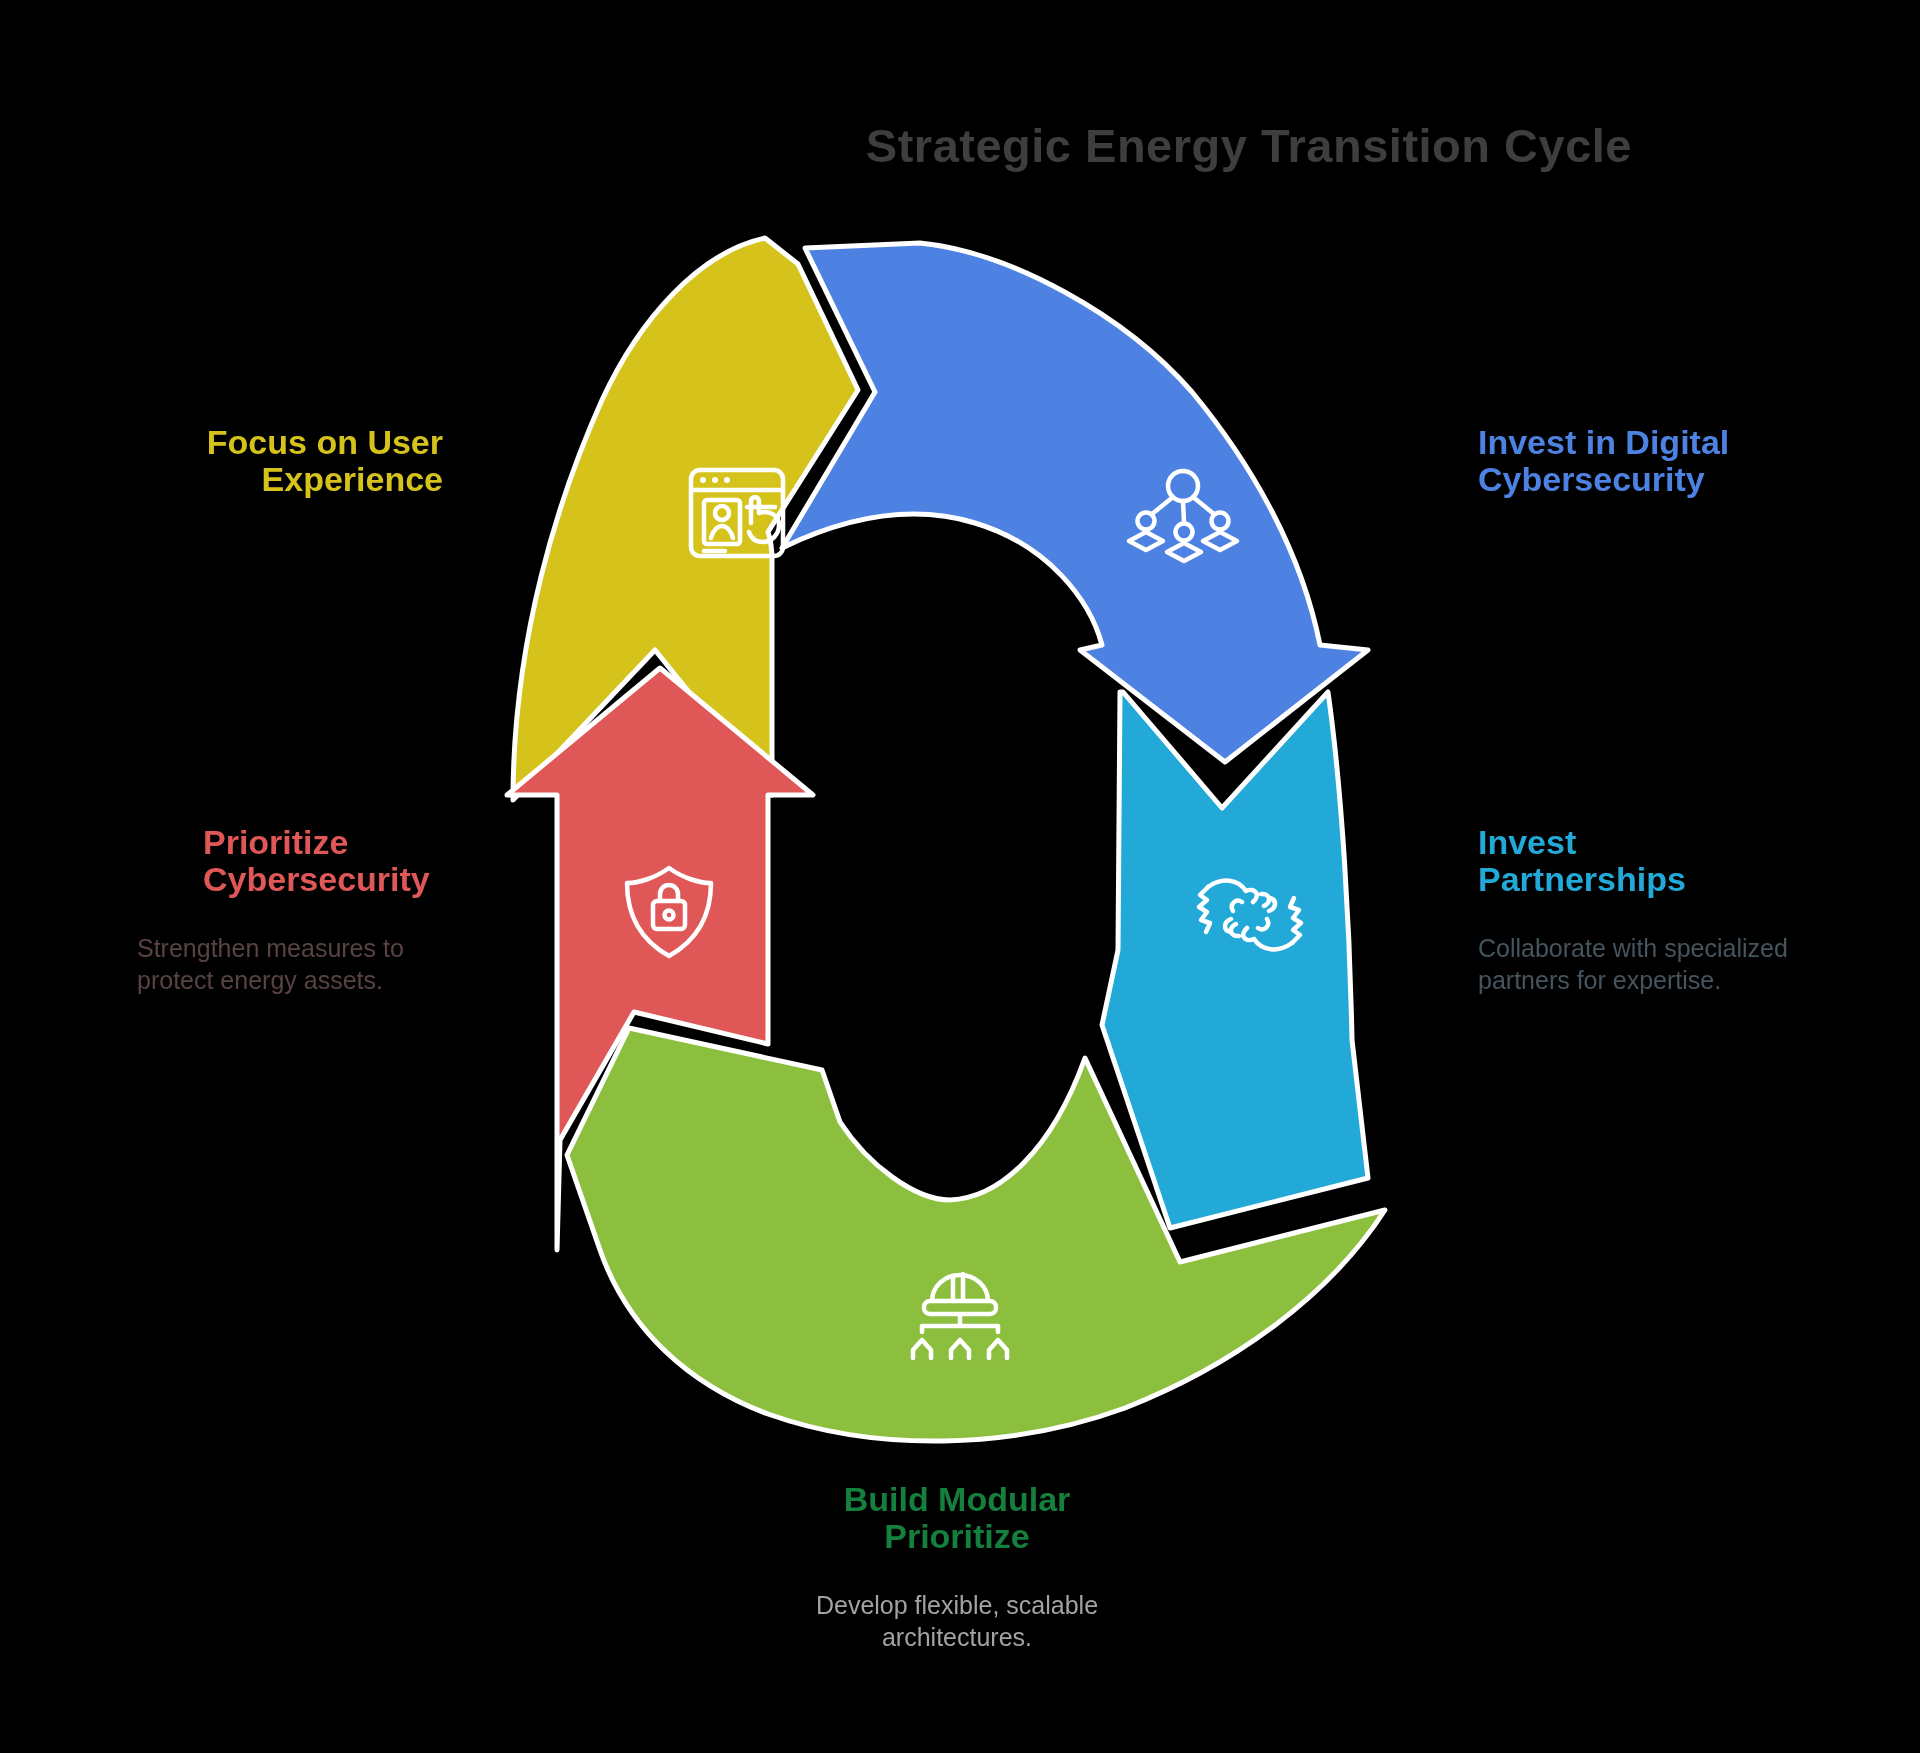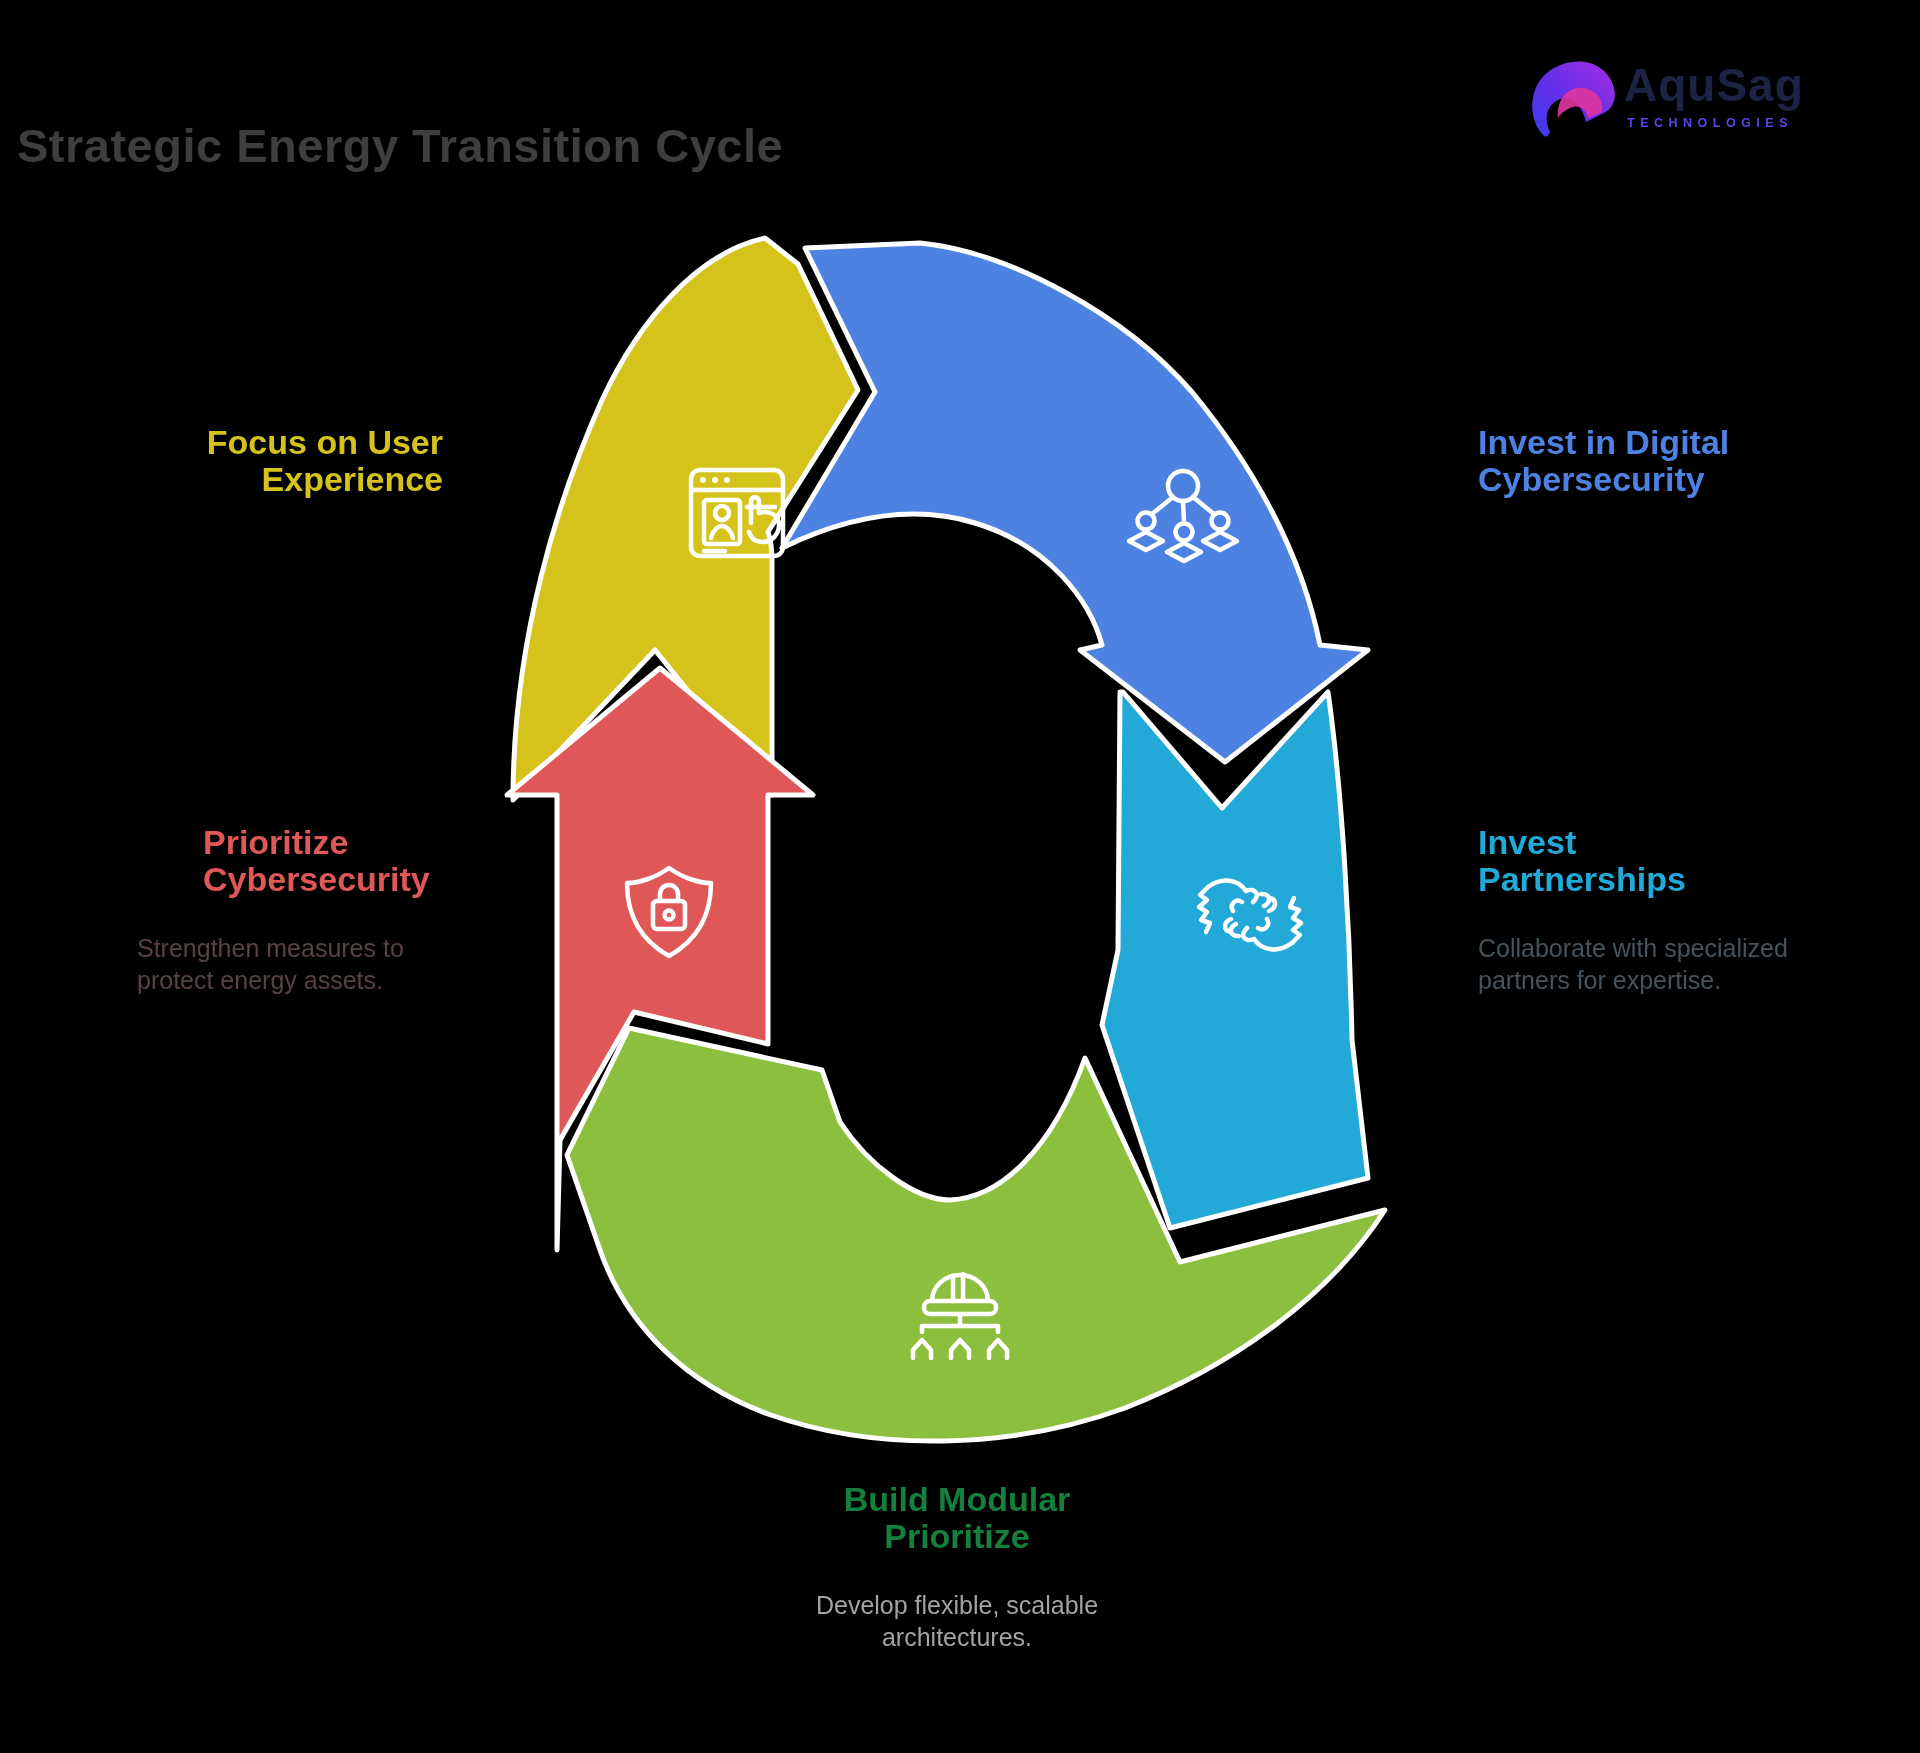"AquSag" div.logo { html: <div> <svg> <defs> <linearGradient> <stop></stop> <stop></stop> <stop></stop> </linearGradient> </defs> <path></path> <path></path> </svg> <div>AquSag</div> <div>TECHNOLOGIES</div> </div> -> none }
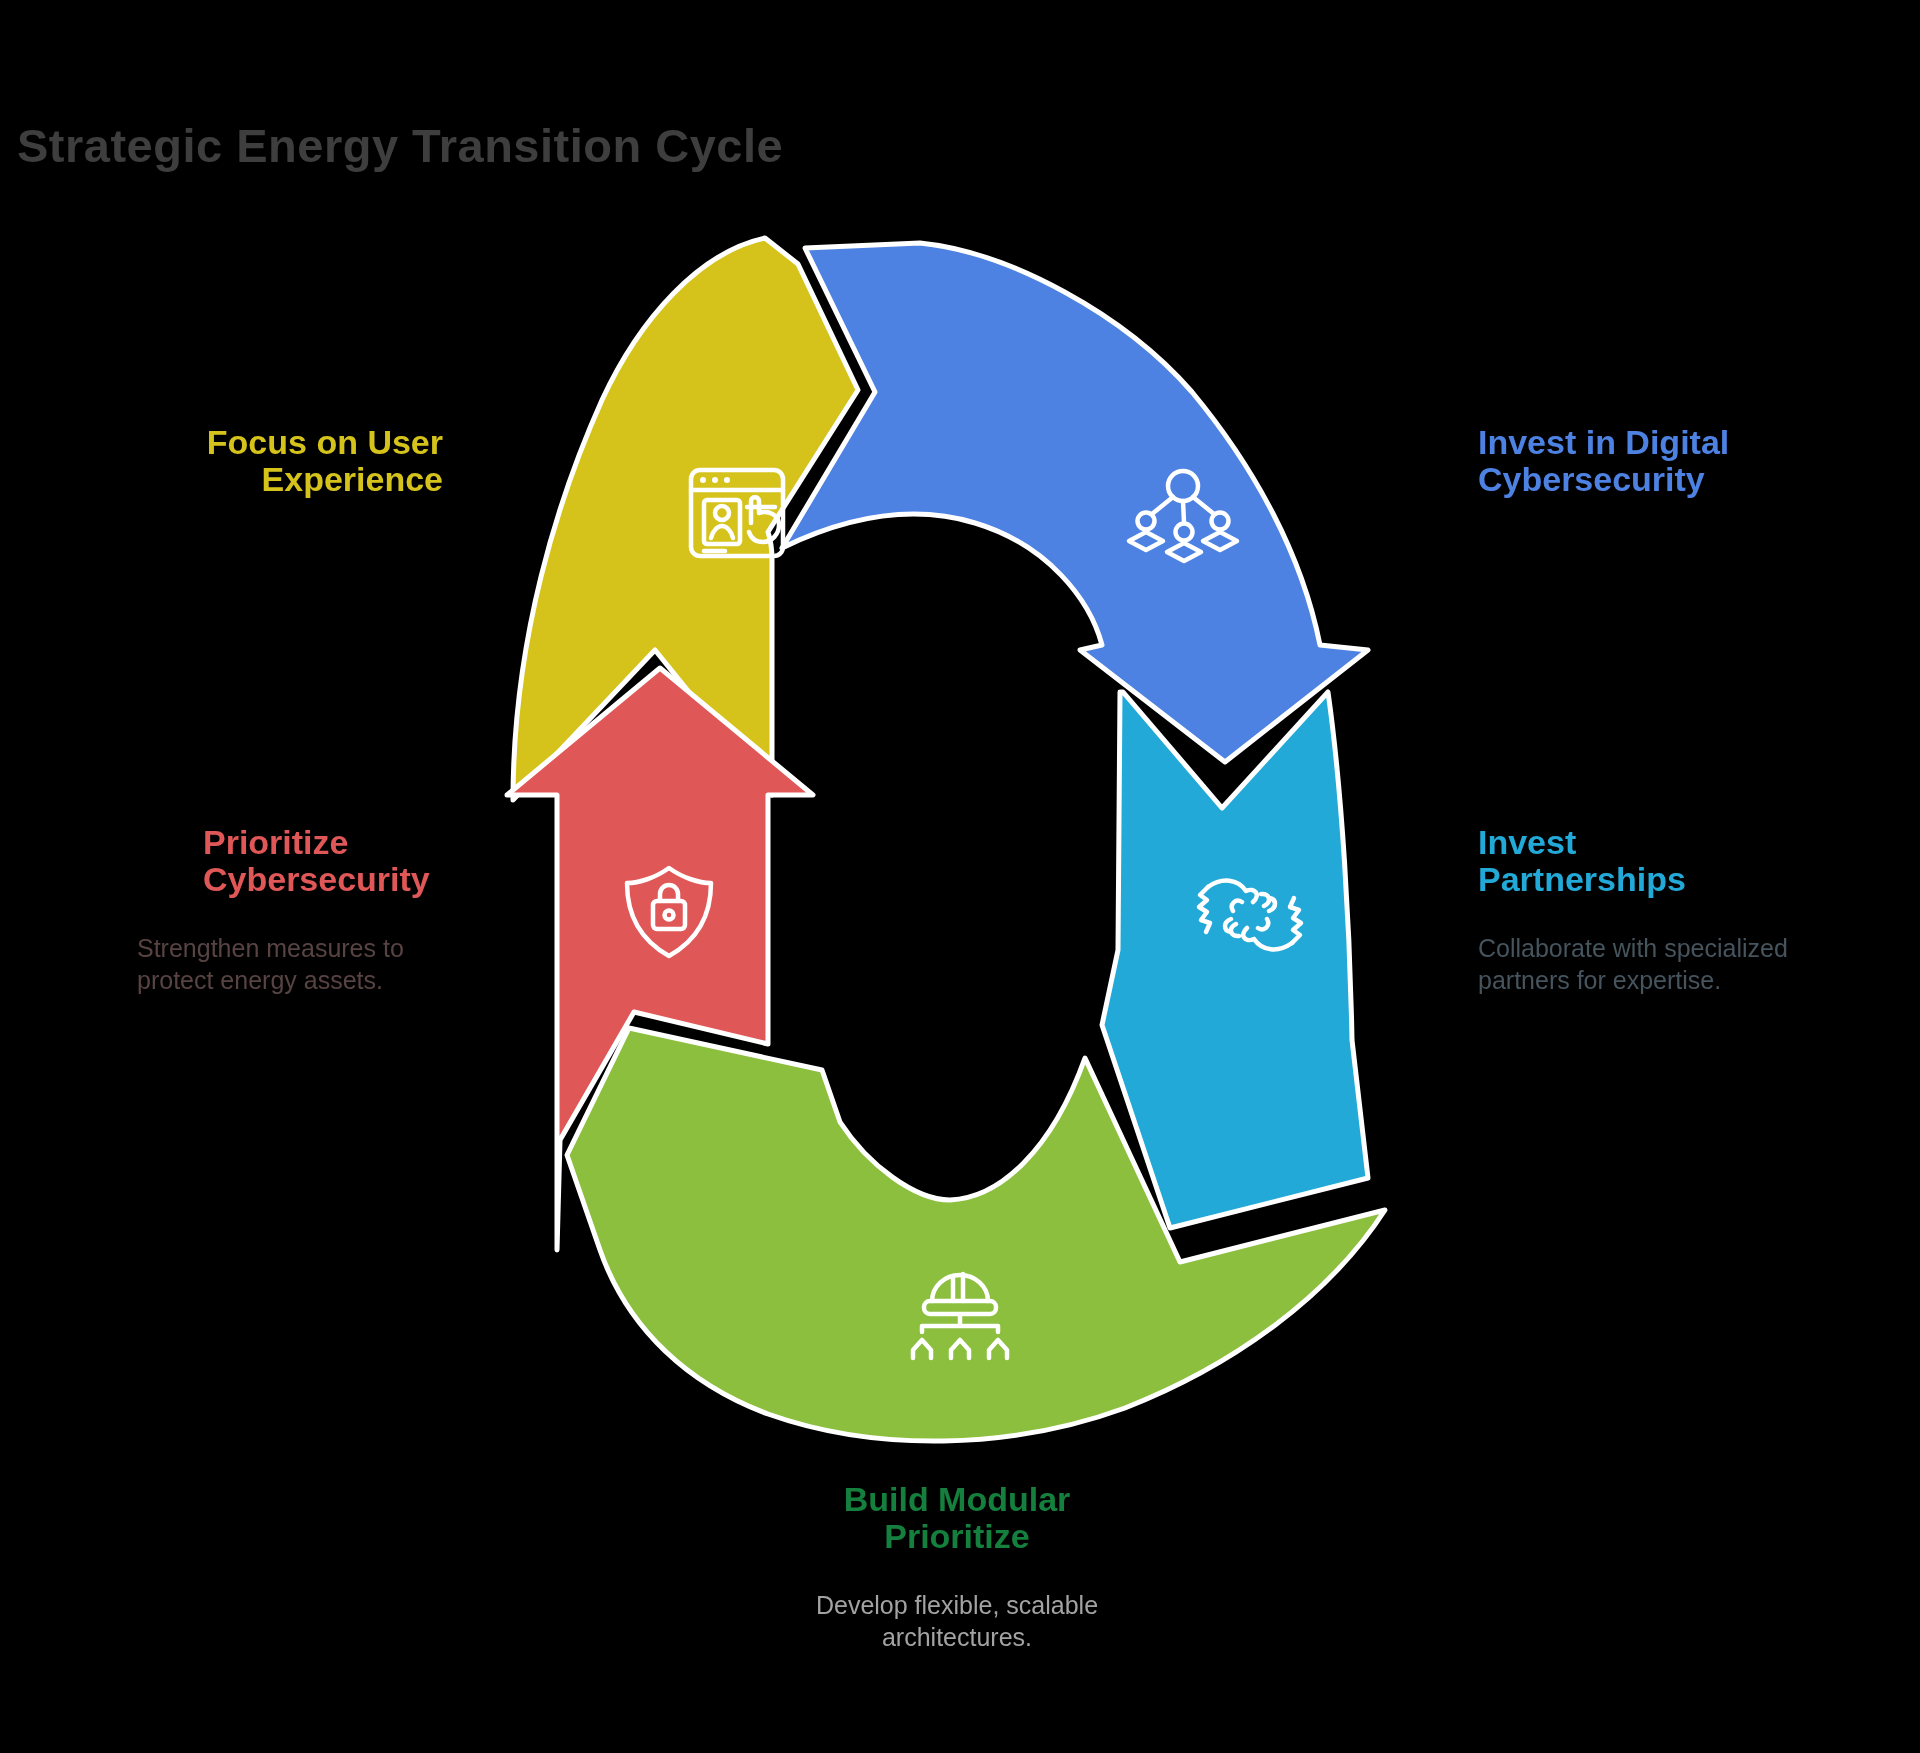"Strategic Energy Transition Cycle" .page-title { left: 17px -> 8px; text-align: left -> right }
